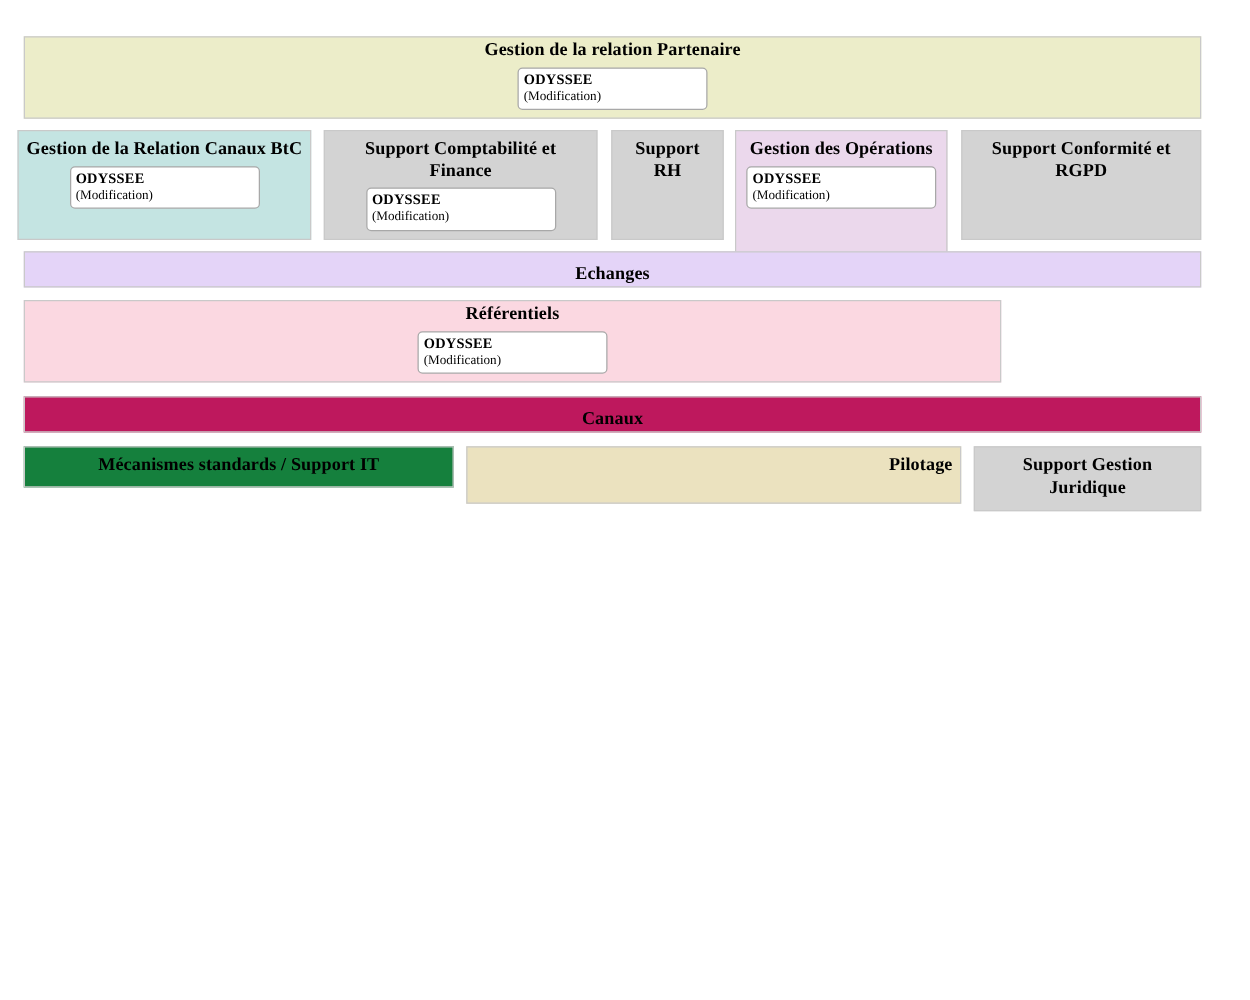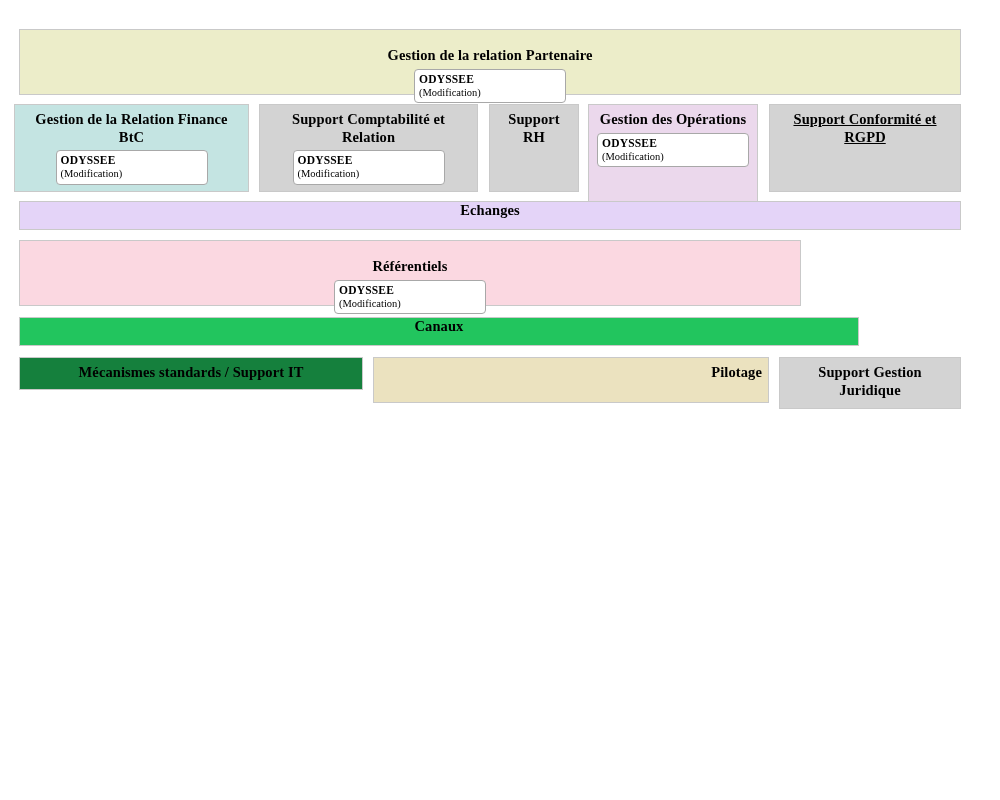"Gestion de la relation Partenaire" .band-with-app { padding-top: 17px -> 2px }
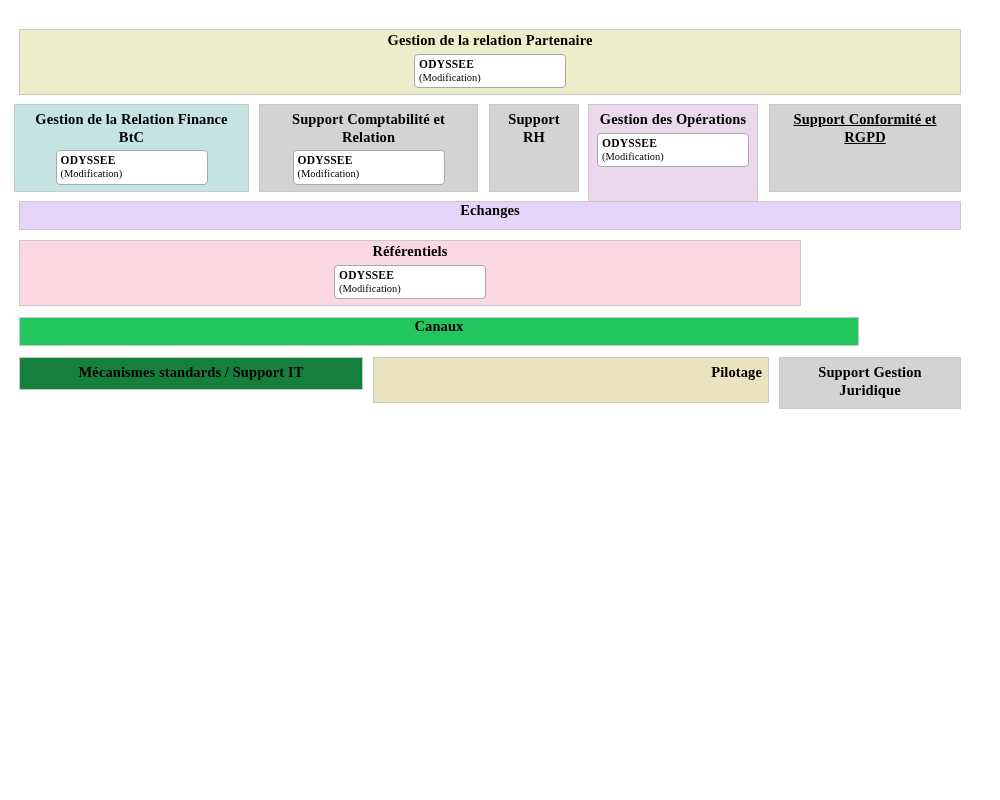"Gestion de la Relation Finance" div.block-title { text: Finance -> Canaux }
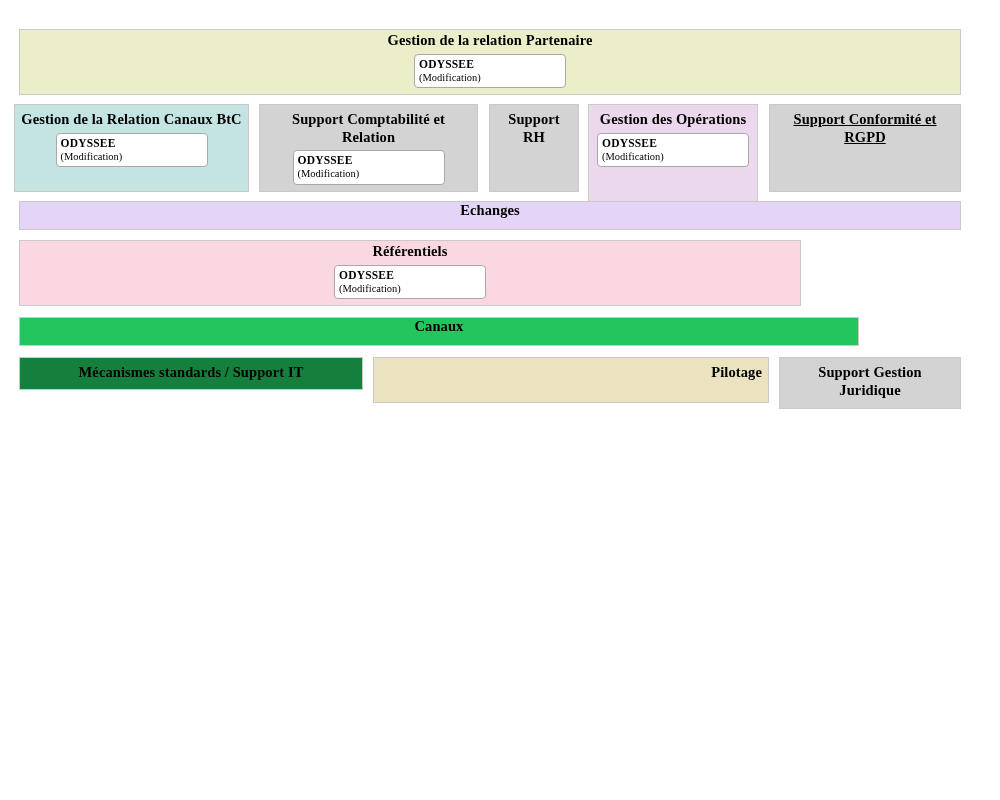"Support Comptabilité et Relation" div.block-title { text: Relation -> Finance }
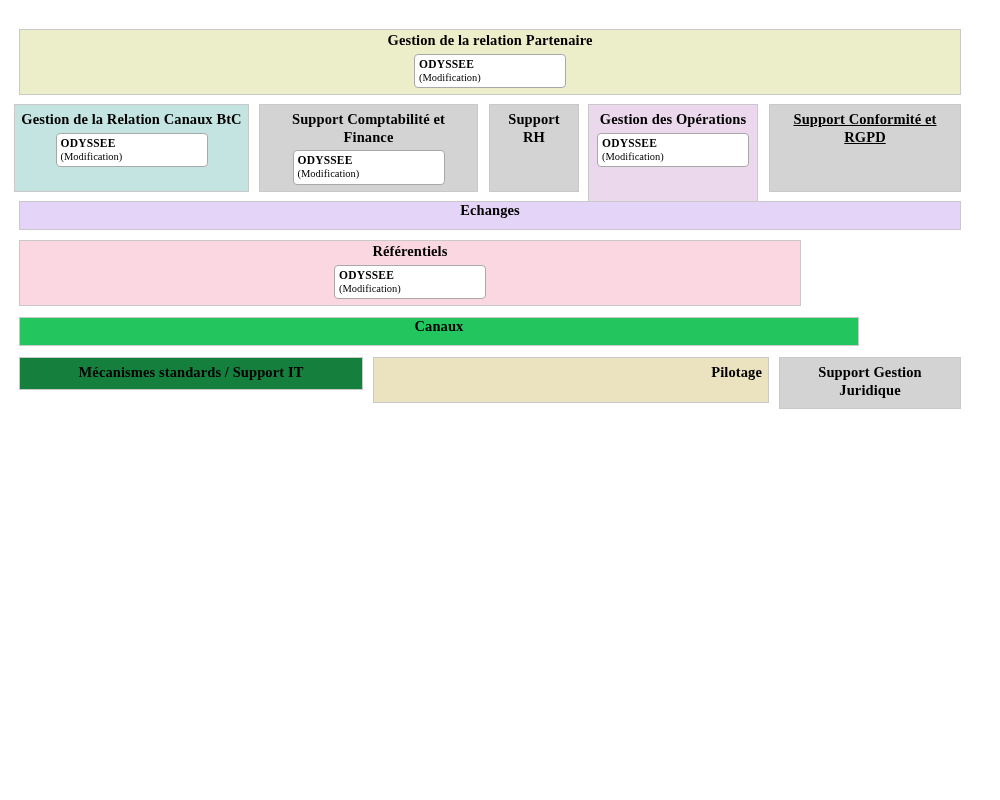"Support Conformité et RGPD" div.block { text-decoration: underline -> none }
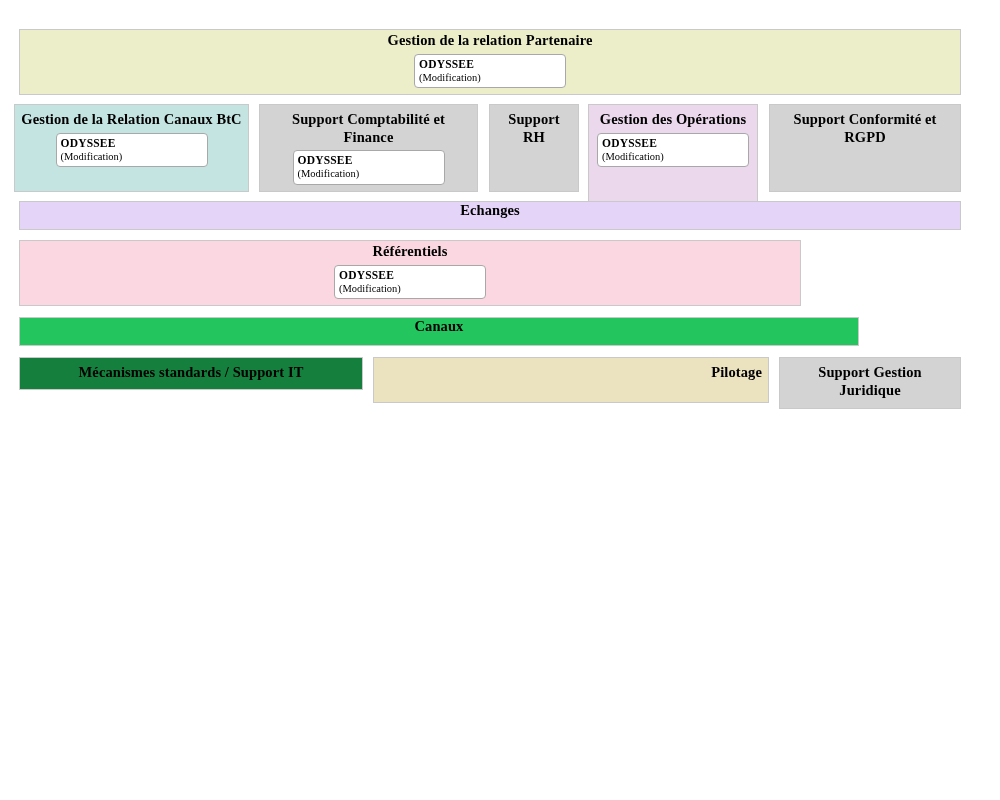"Echanges" .band { justify-content: flex-start -> flex-end }
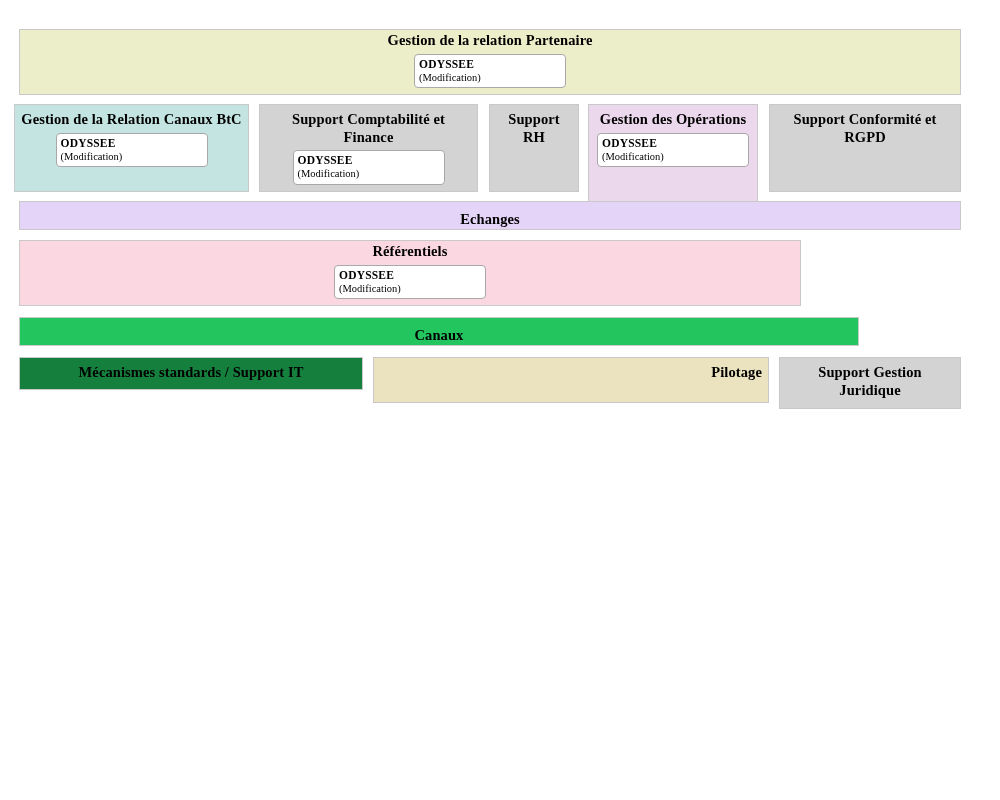"Canaux" div.block { background: #22c55e -> #be185d; width: 840px -> 942px }
